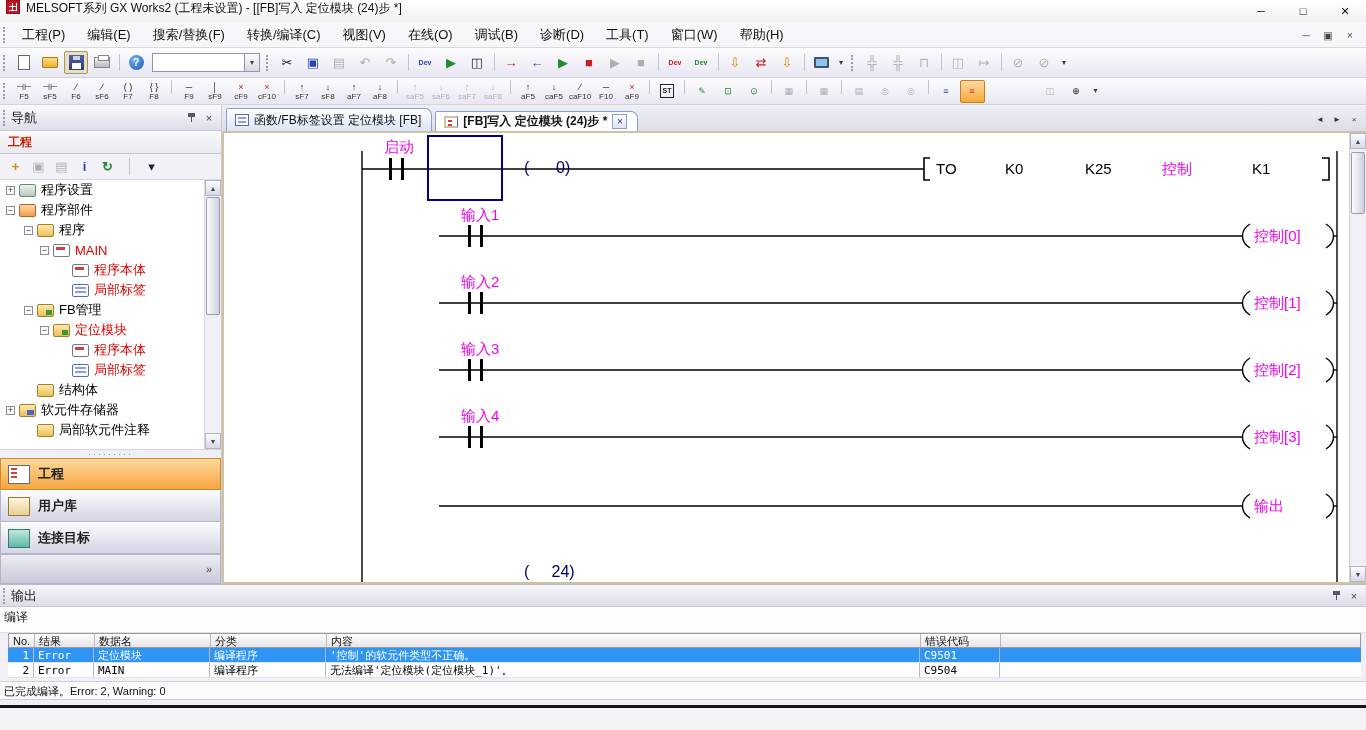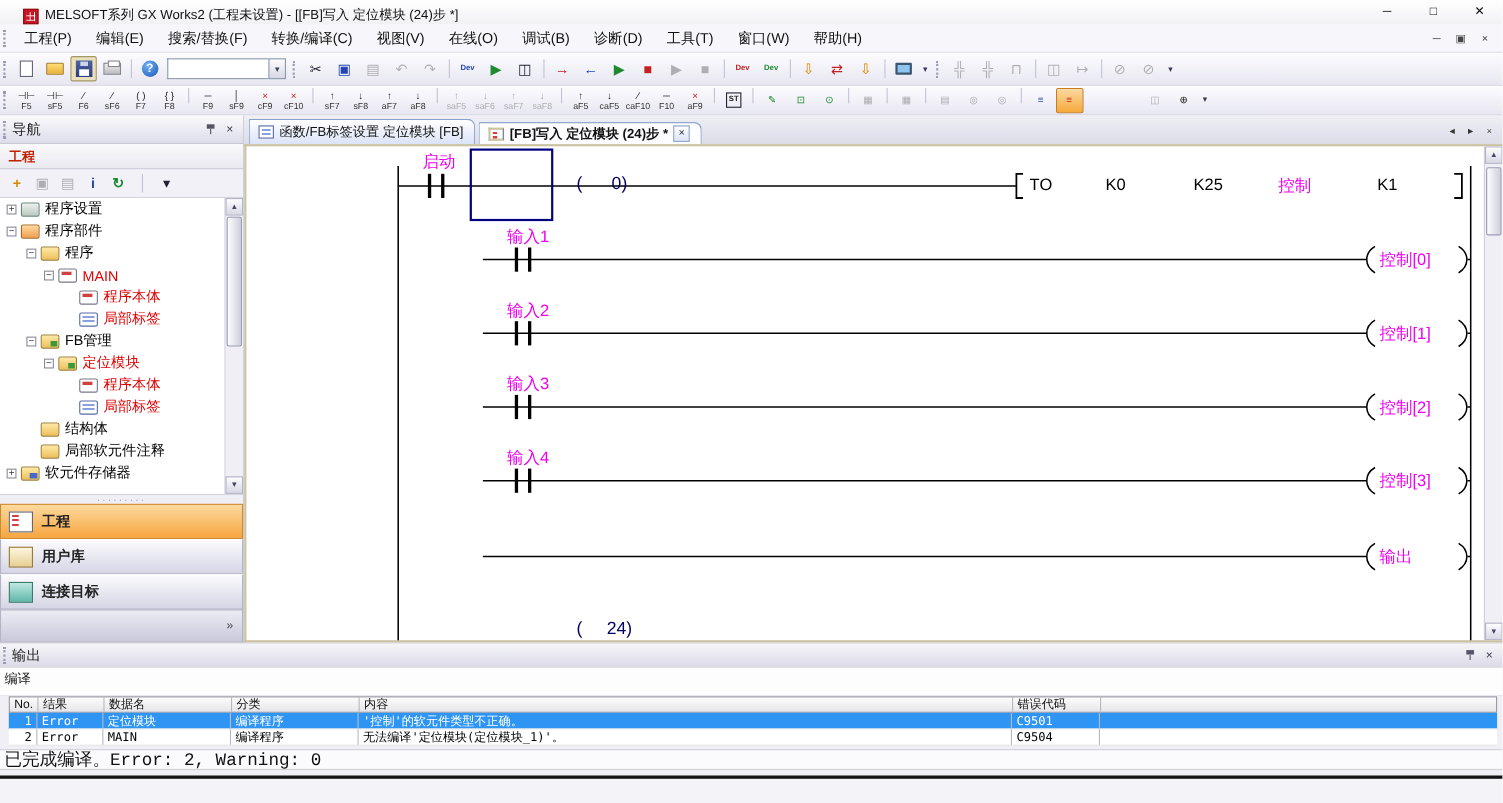"MELSOFT系列 GX Works2 (工程未设置) -" .titlebar { align-items: flex-end -> flex-start; padding-left: 21px -> 6px }
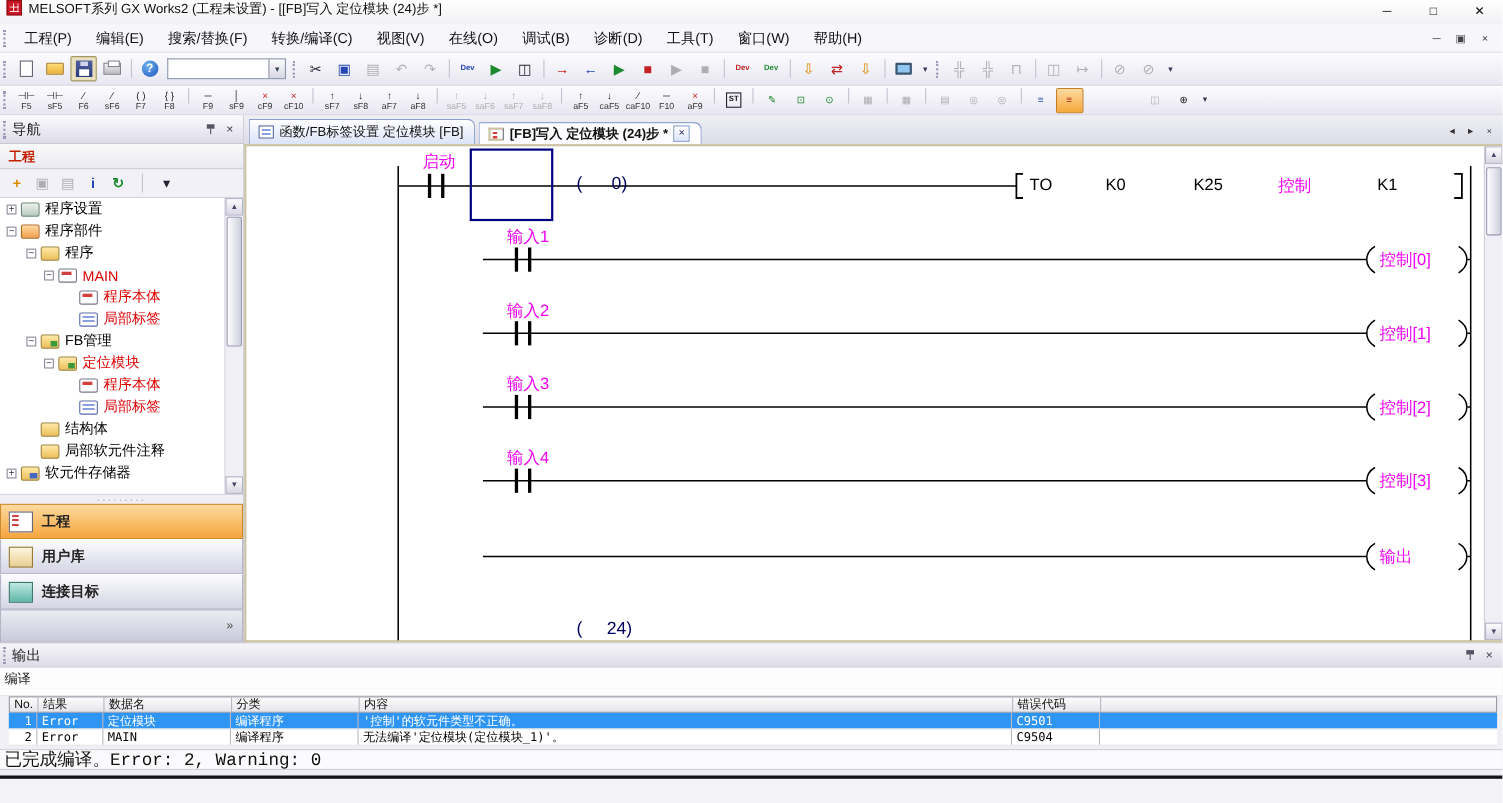"局部软元件注释" div.trow { order: before "软元件存储器" -> after "软元件存储器" }
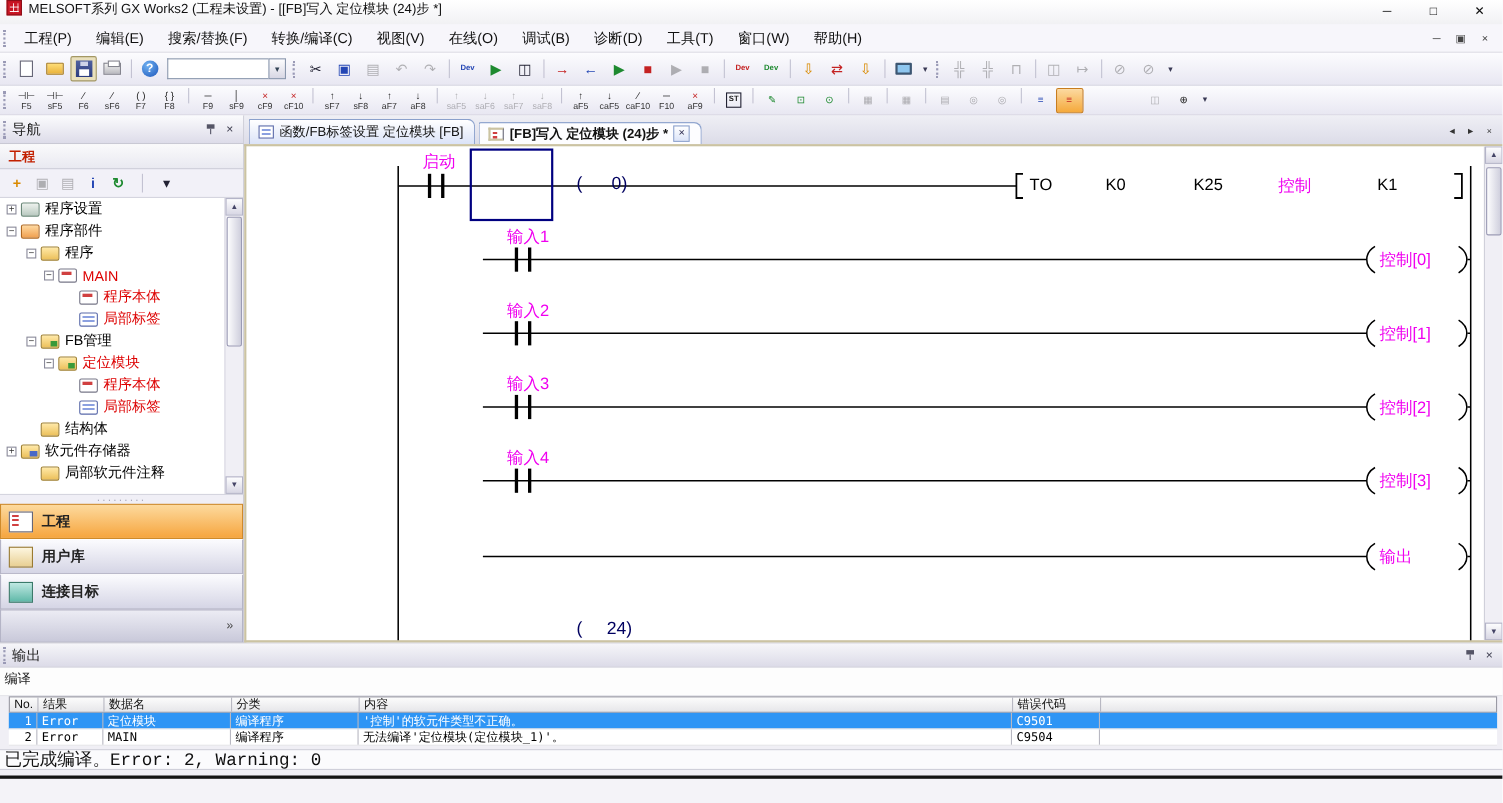"已完成编译。Error: 2, Warning: 0" .out-status { font-family: Liberation Mono, monospace -> Liberation Sans, sans-serif; font-size: 16px -> 11px }
